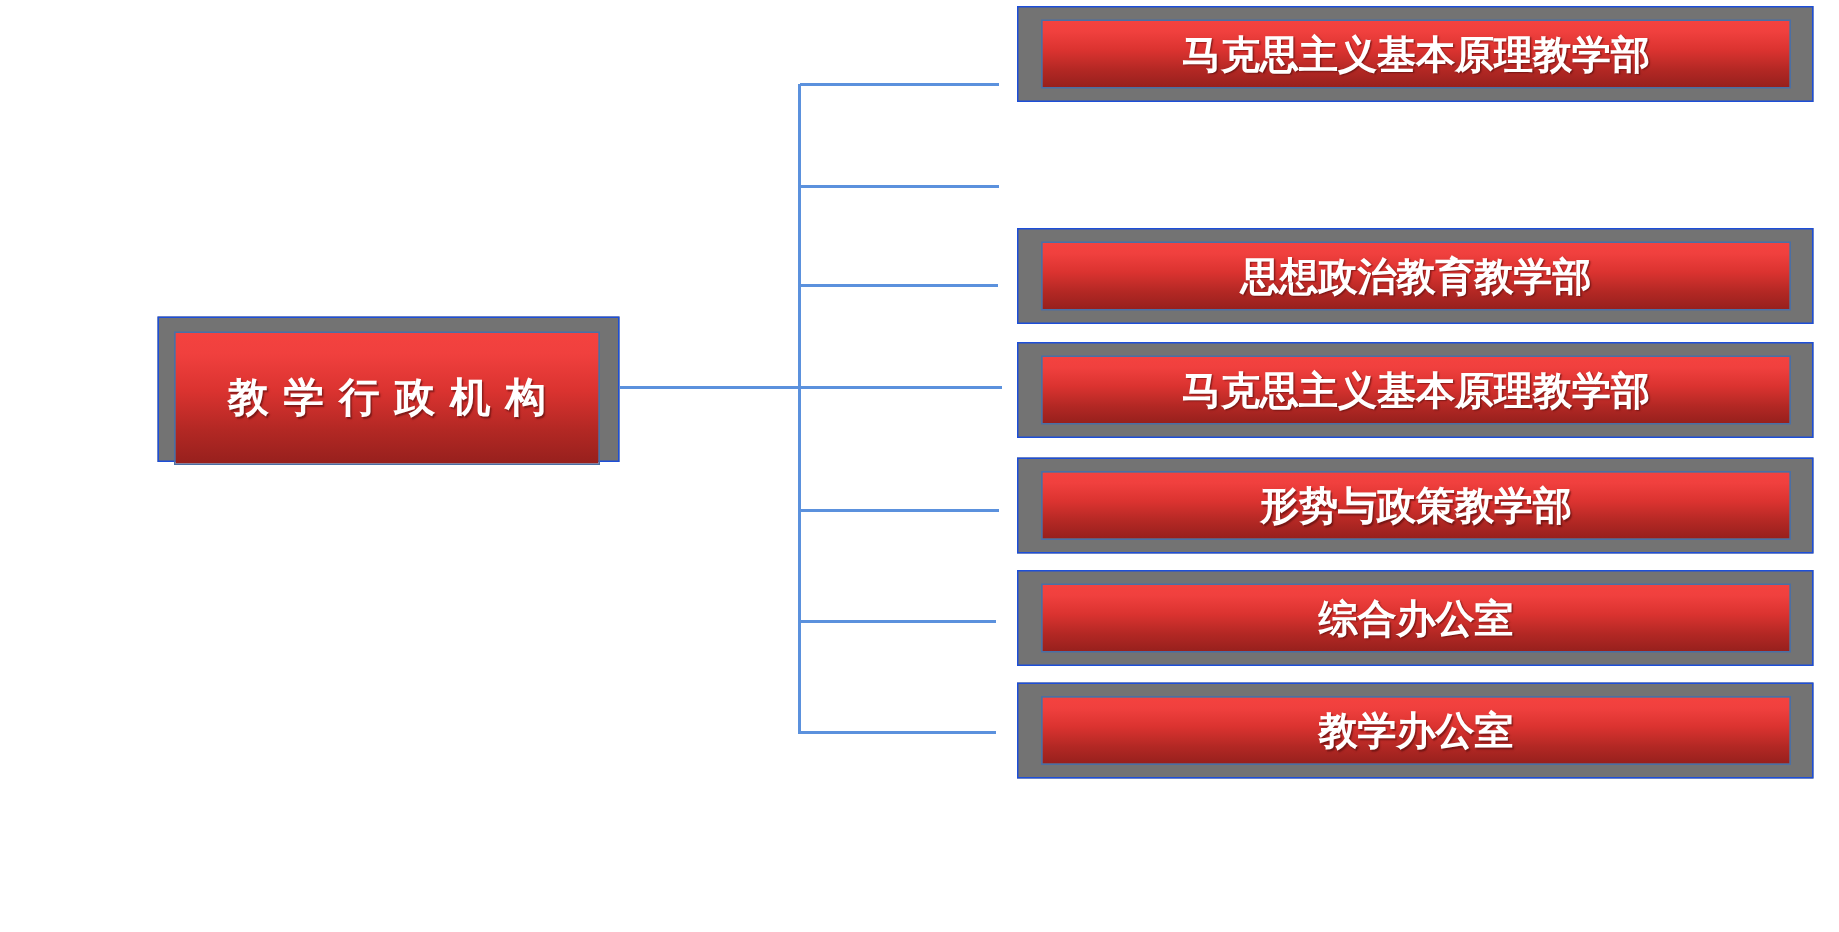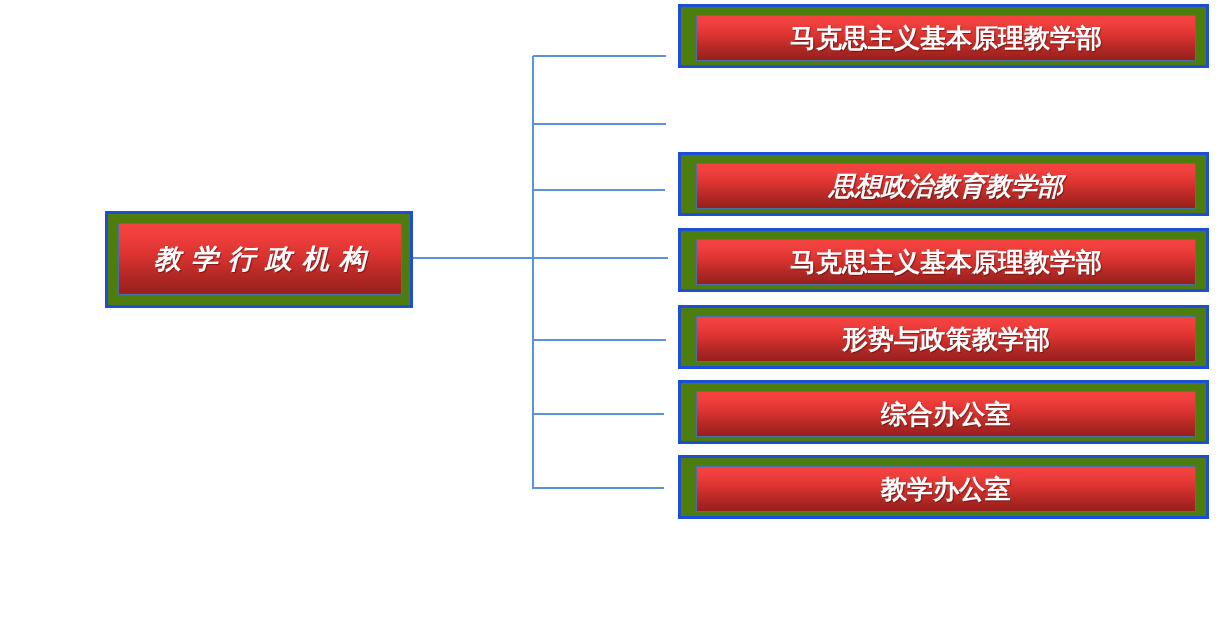"马克思主义基本原理教学部" .node-frame { background: #4d7c0f -> #737373; border: 3px solid #1d4ed8 -> 1px solid #1d4ed8 }
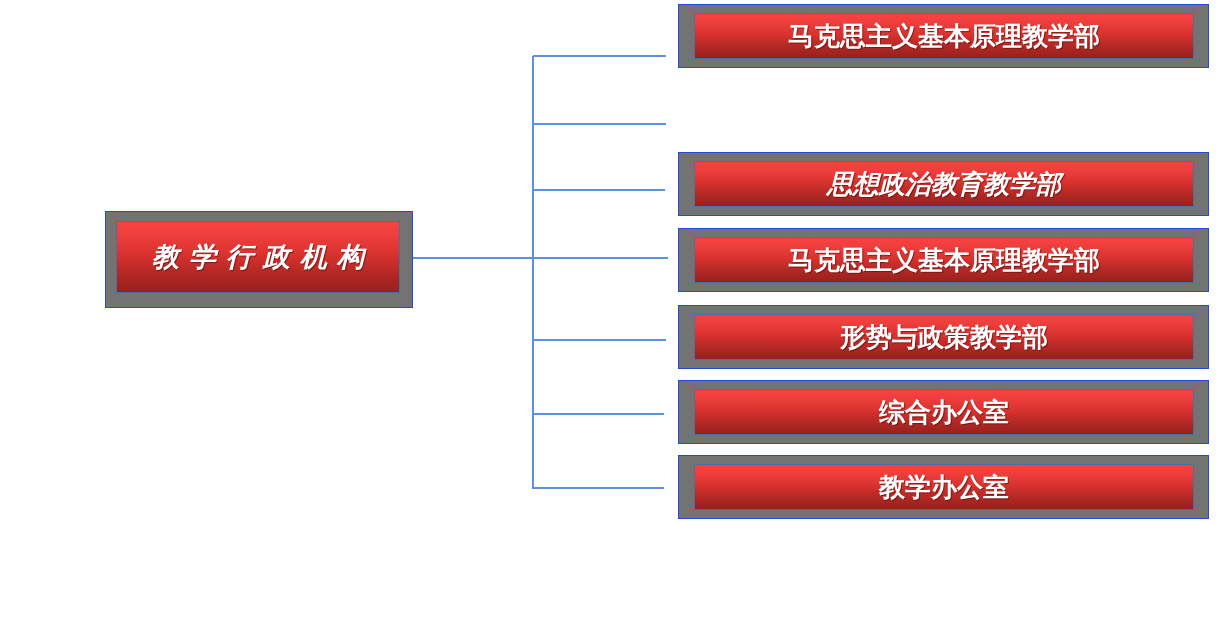"思想政治教育教学部" div.node-frame { font-style: italic -> none }
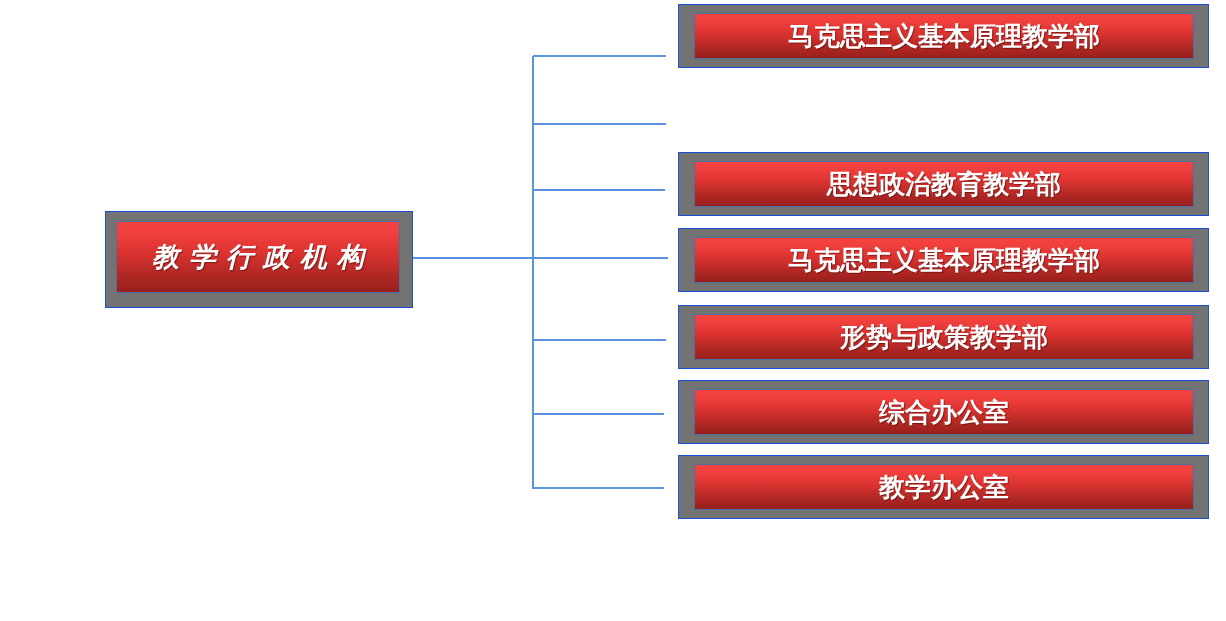"教学行政机构" .root-plate { font-style: italic -> none; height: 72px -> 89px }
